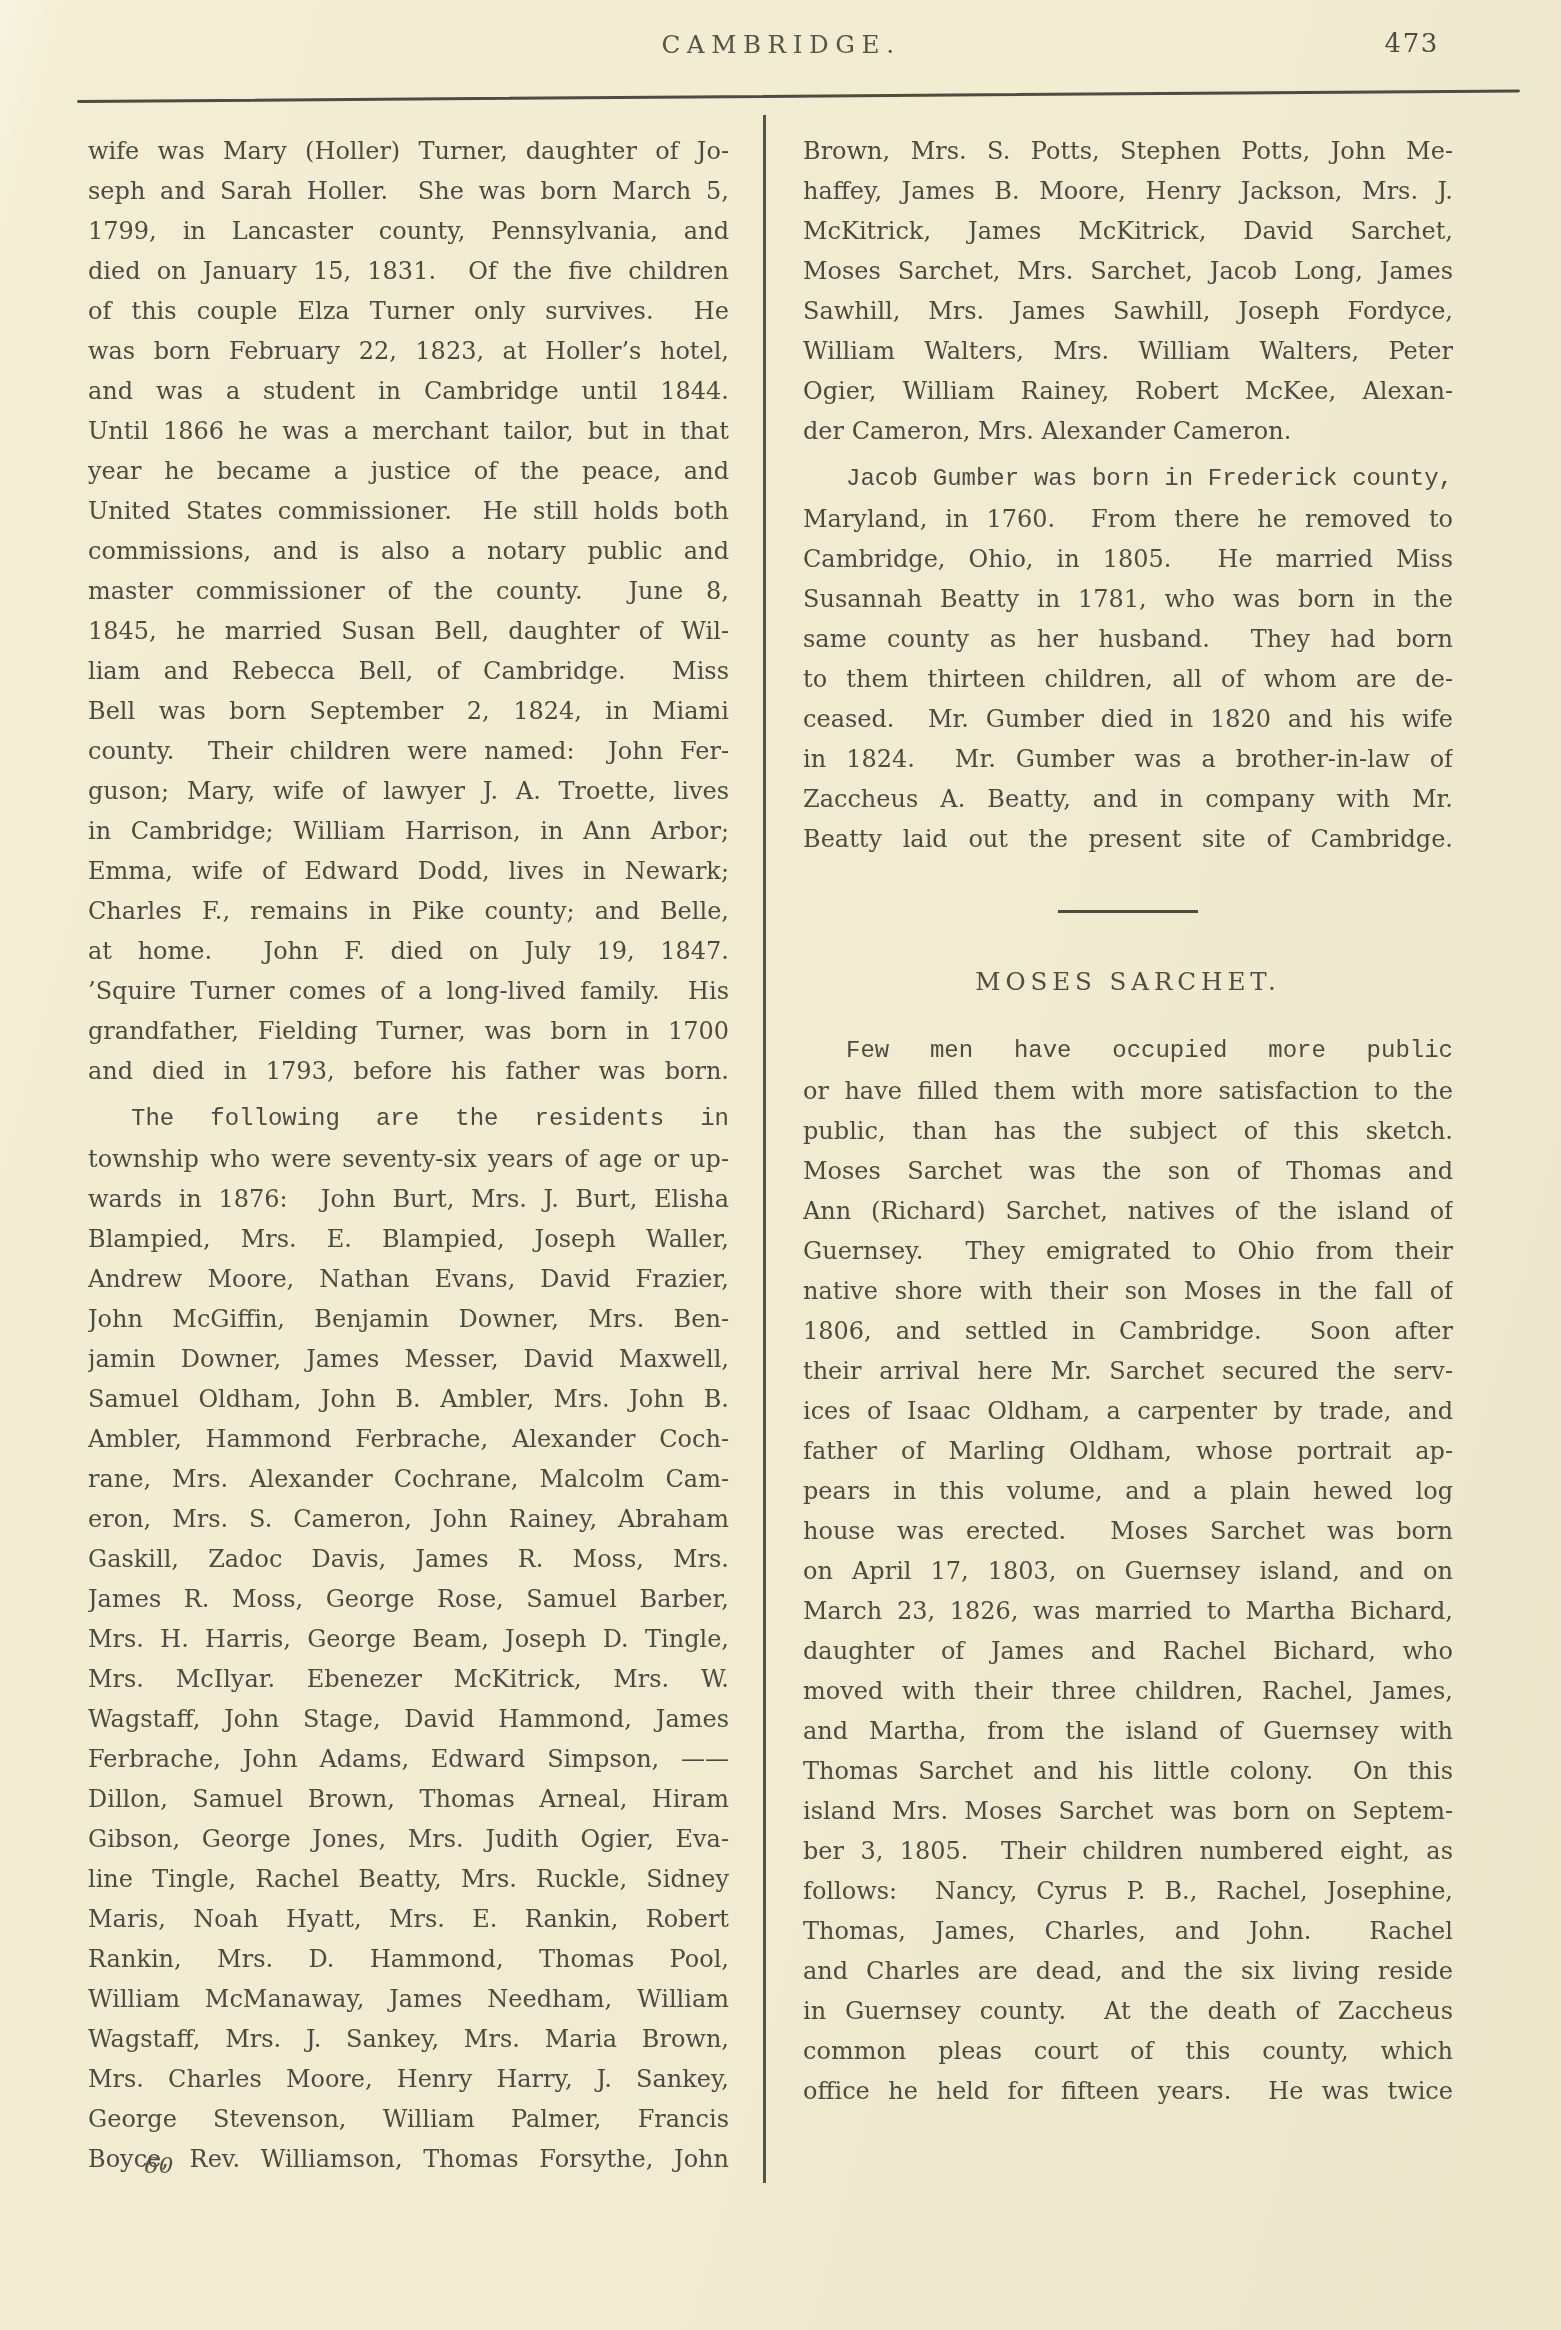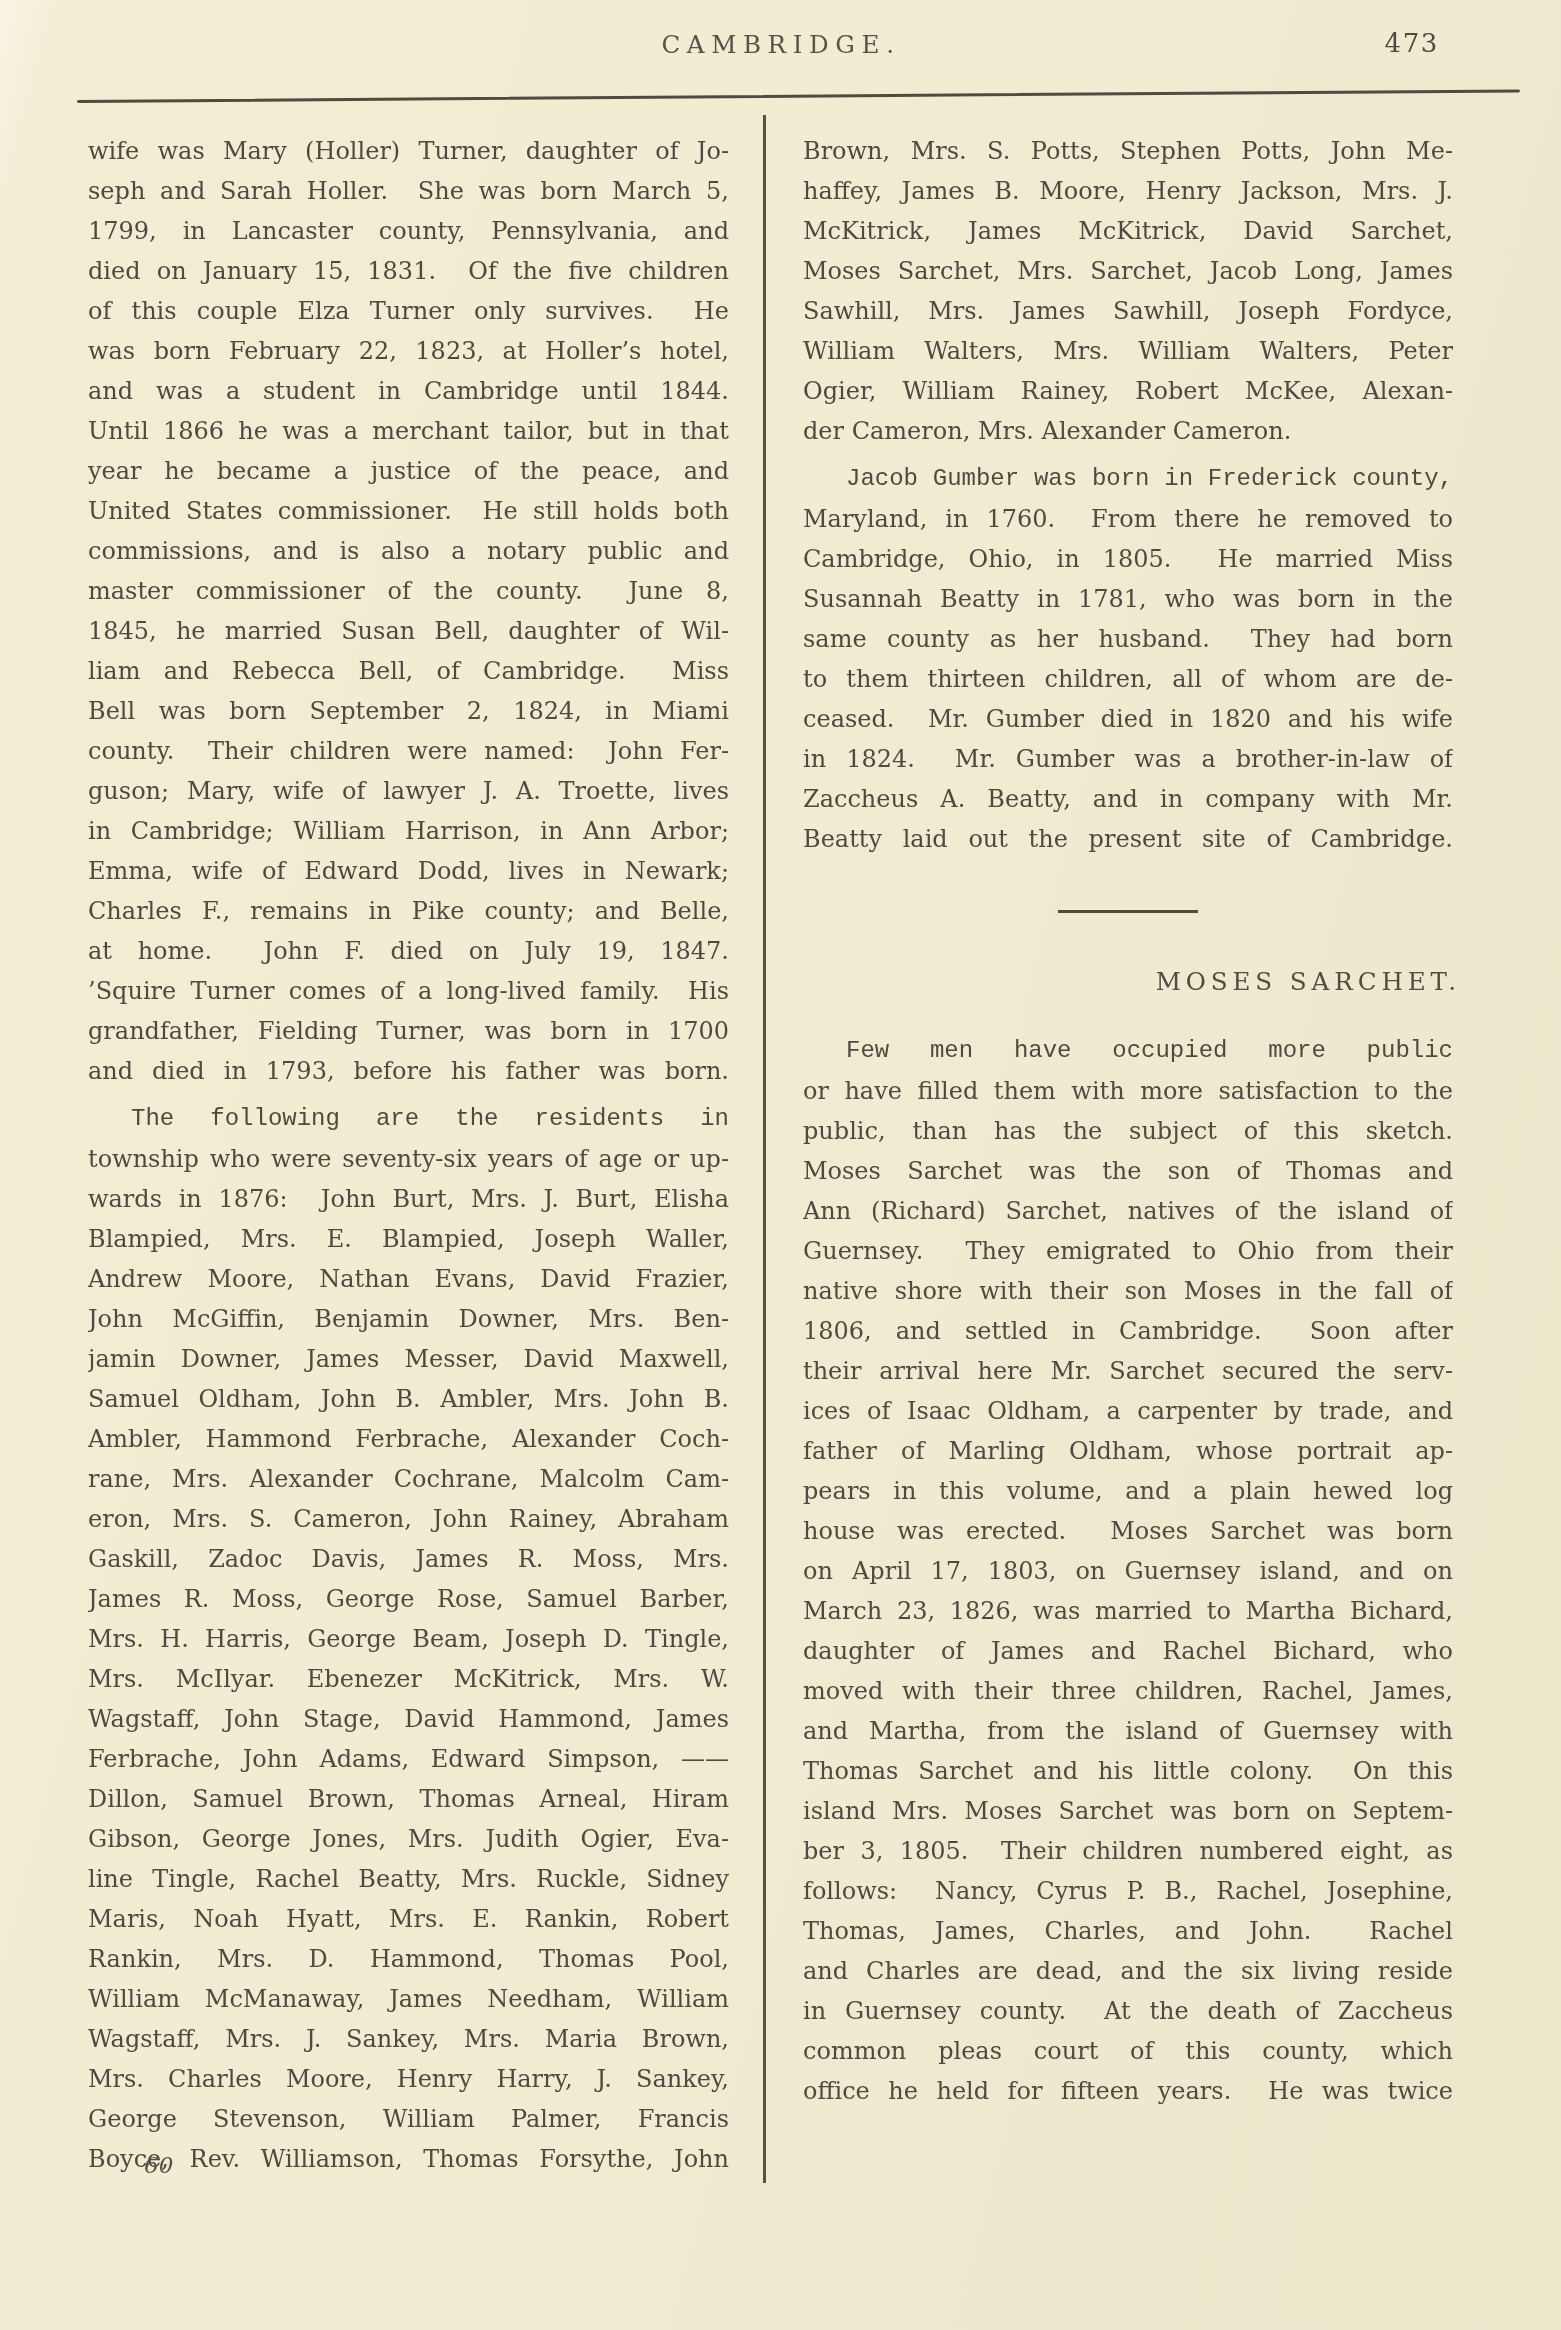"MOSES SARCHET." .section-heading { text-align: right -> center }
